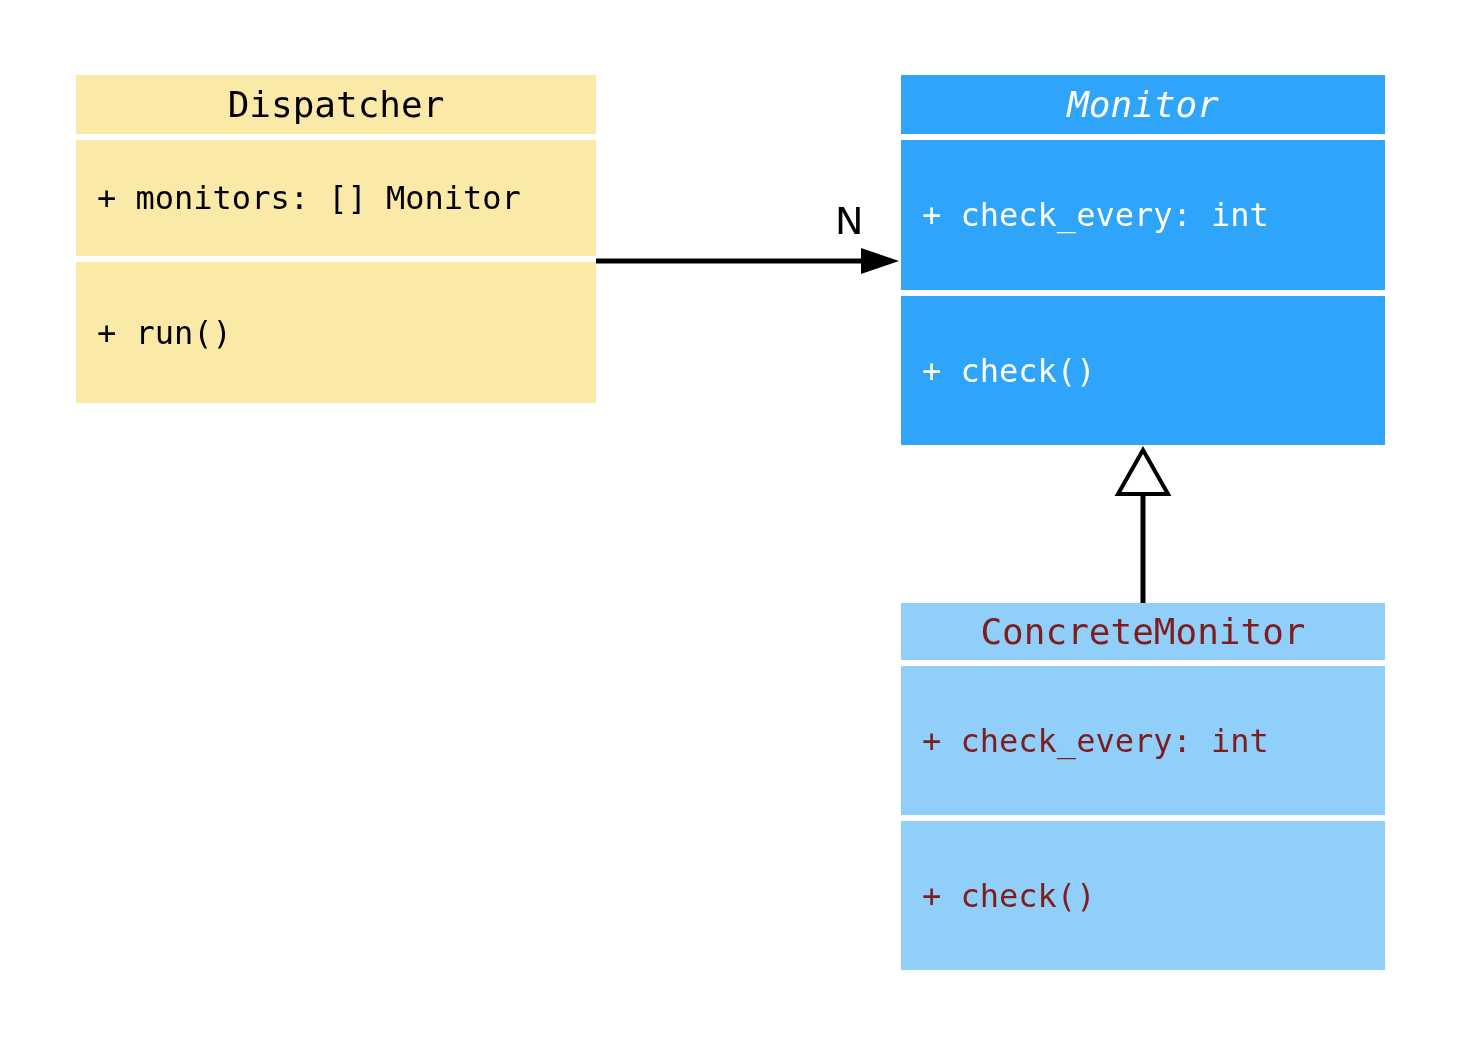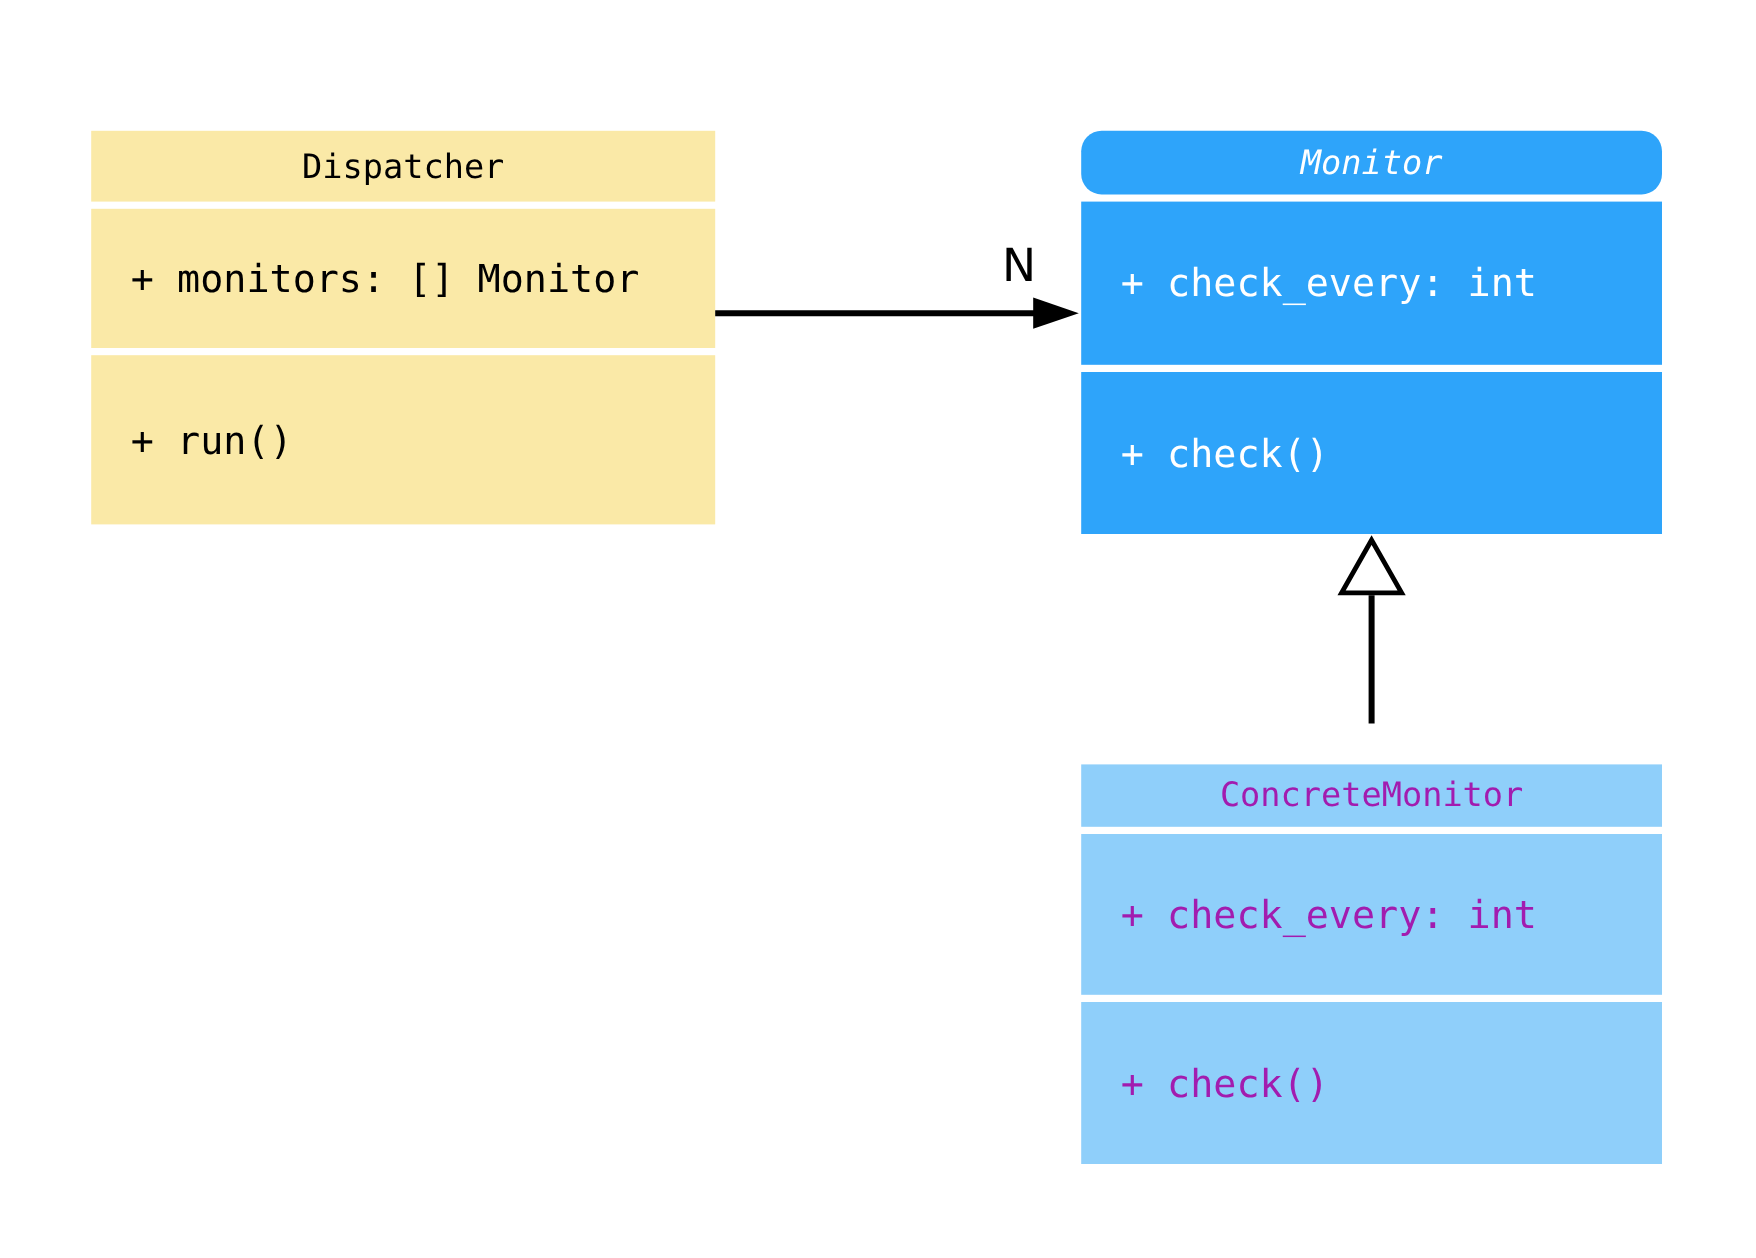"Dispatcher" .title { font-size: 28px -> 36px; margin-top: 34px -> none }
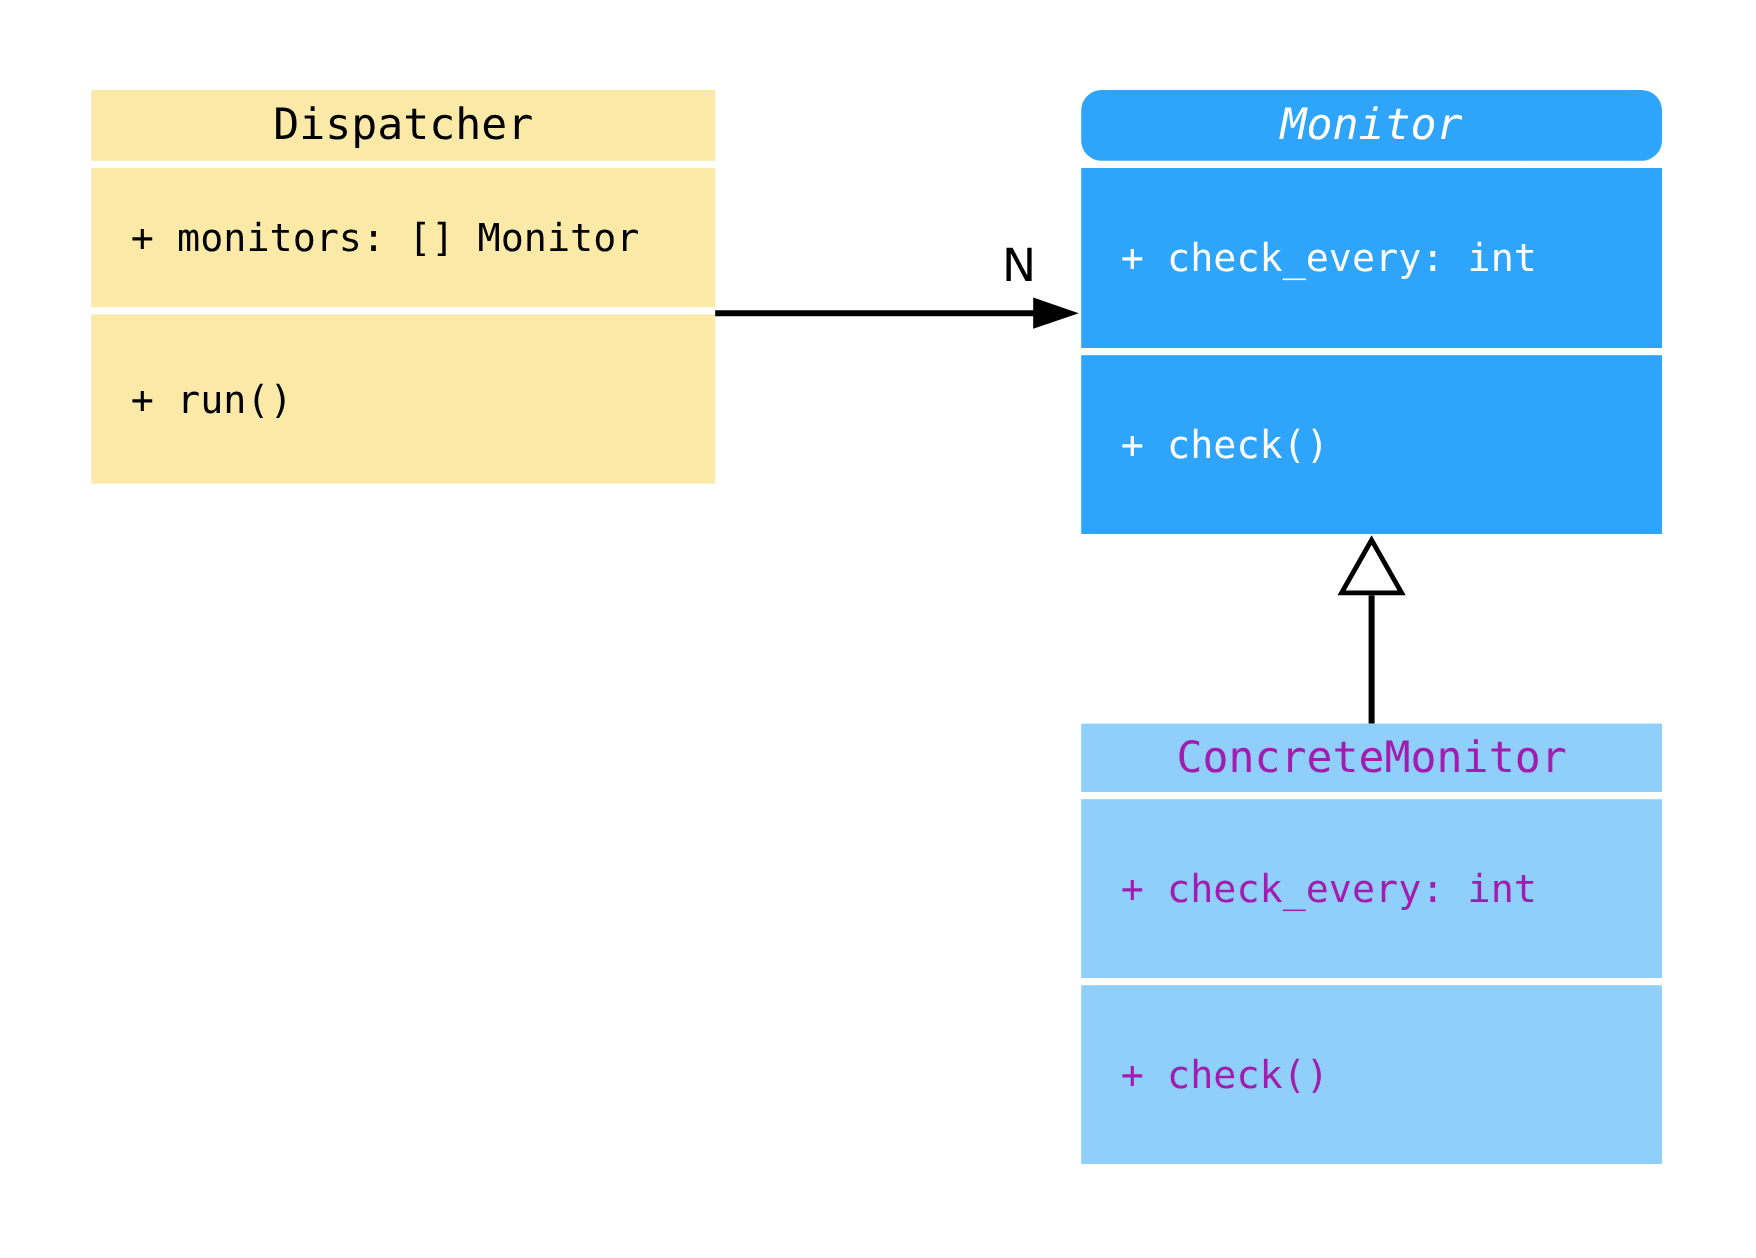"Monitor" .c-monitor .title { border-radius: 17px -> none }
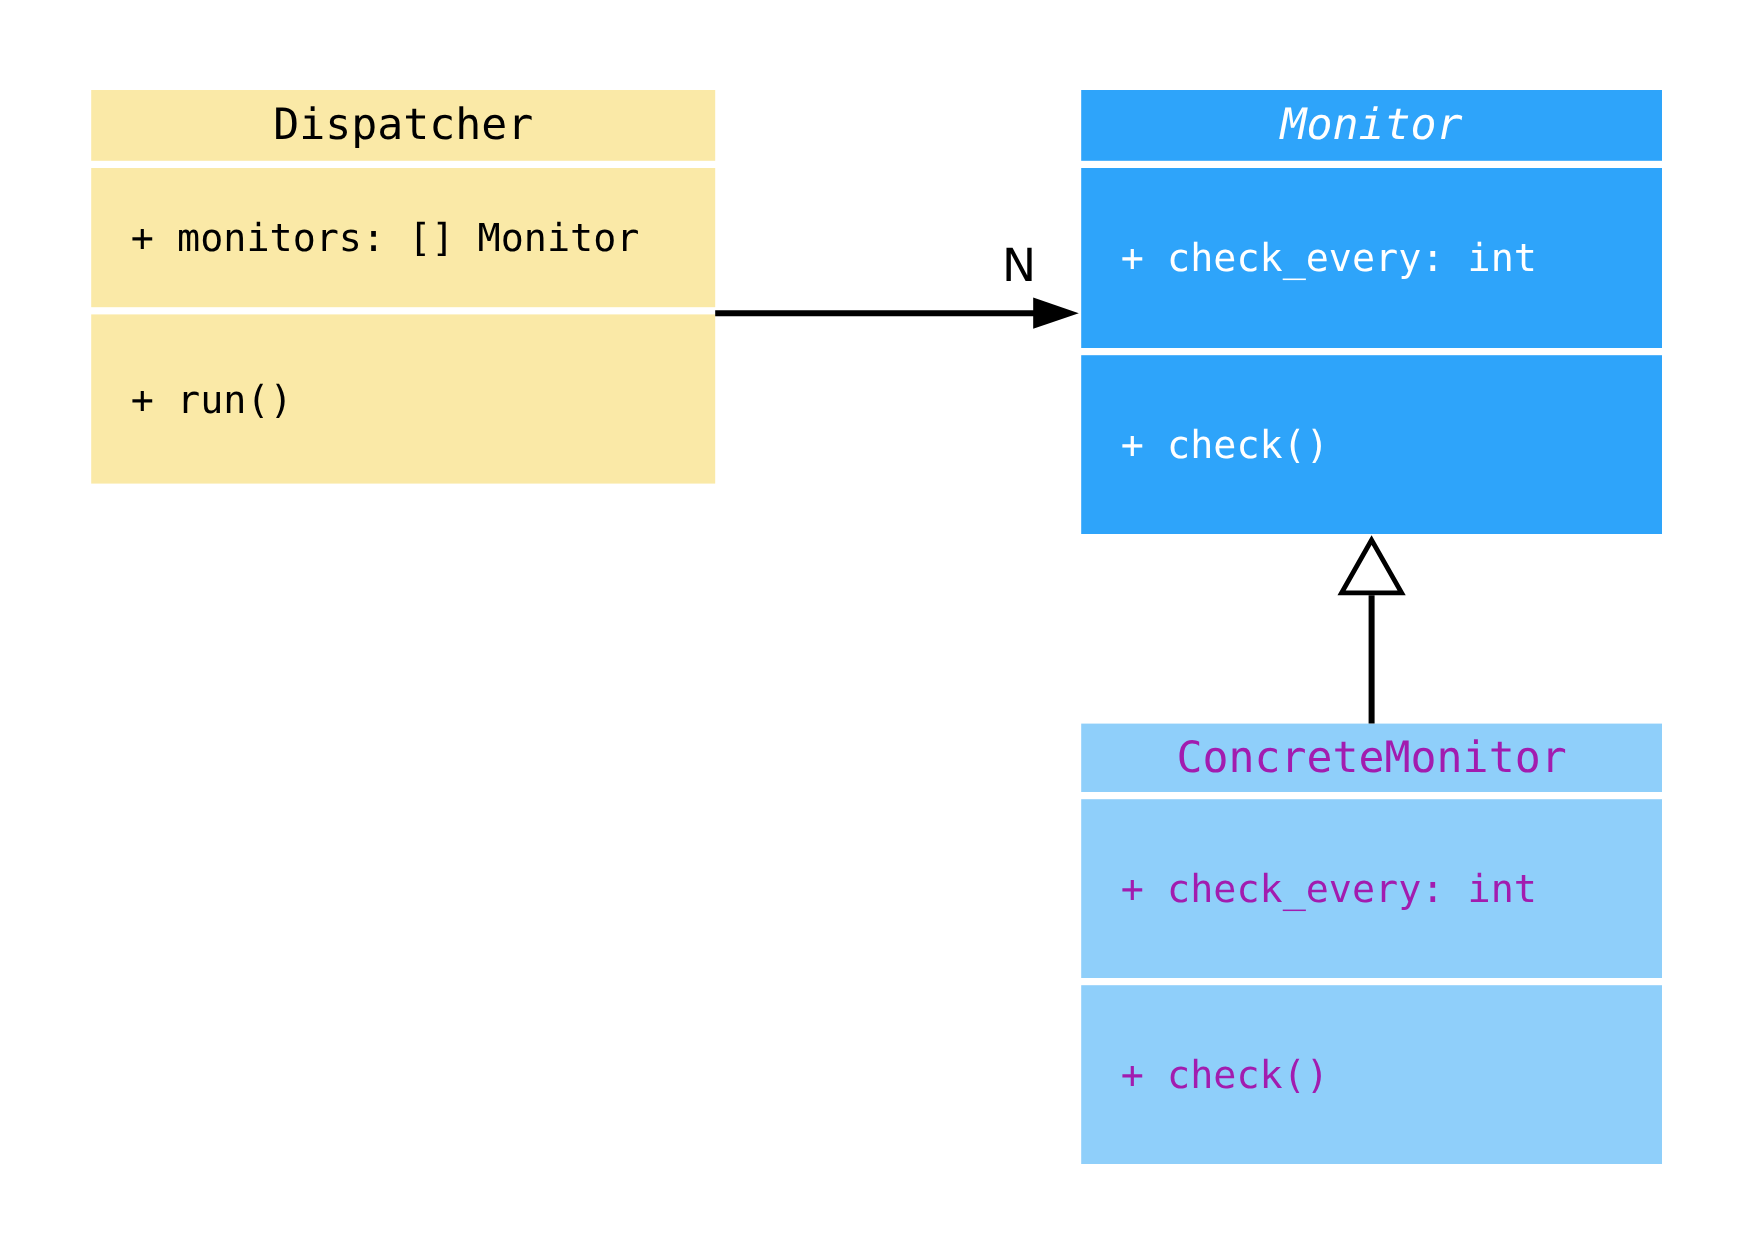"+ monitors: [] Monitor" .members { padding-left: 33px -> 21px }
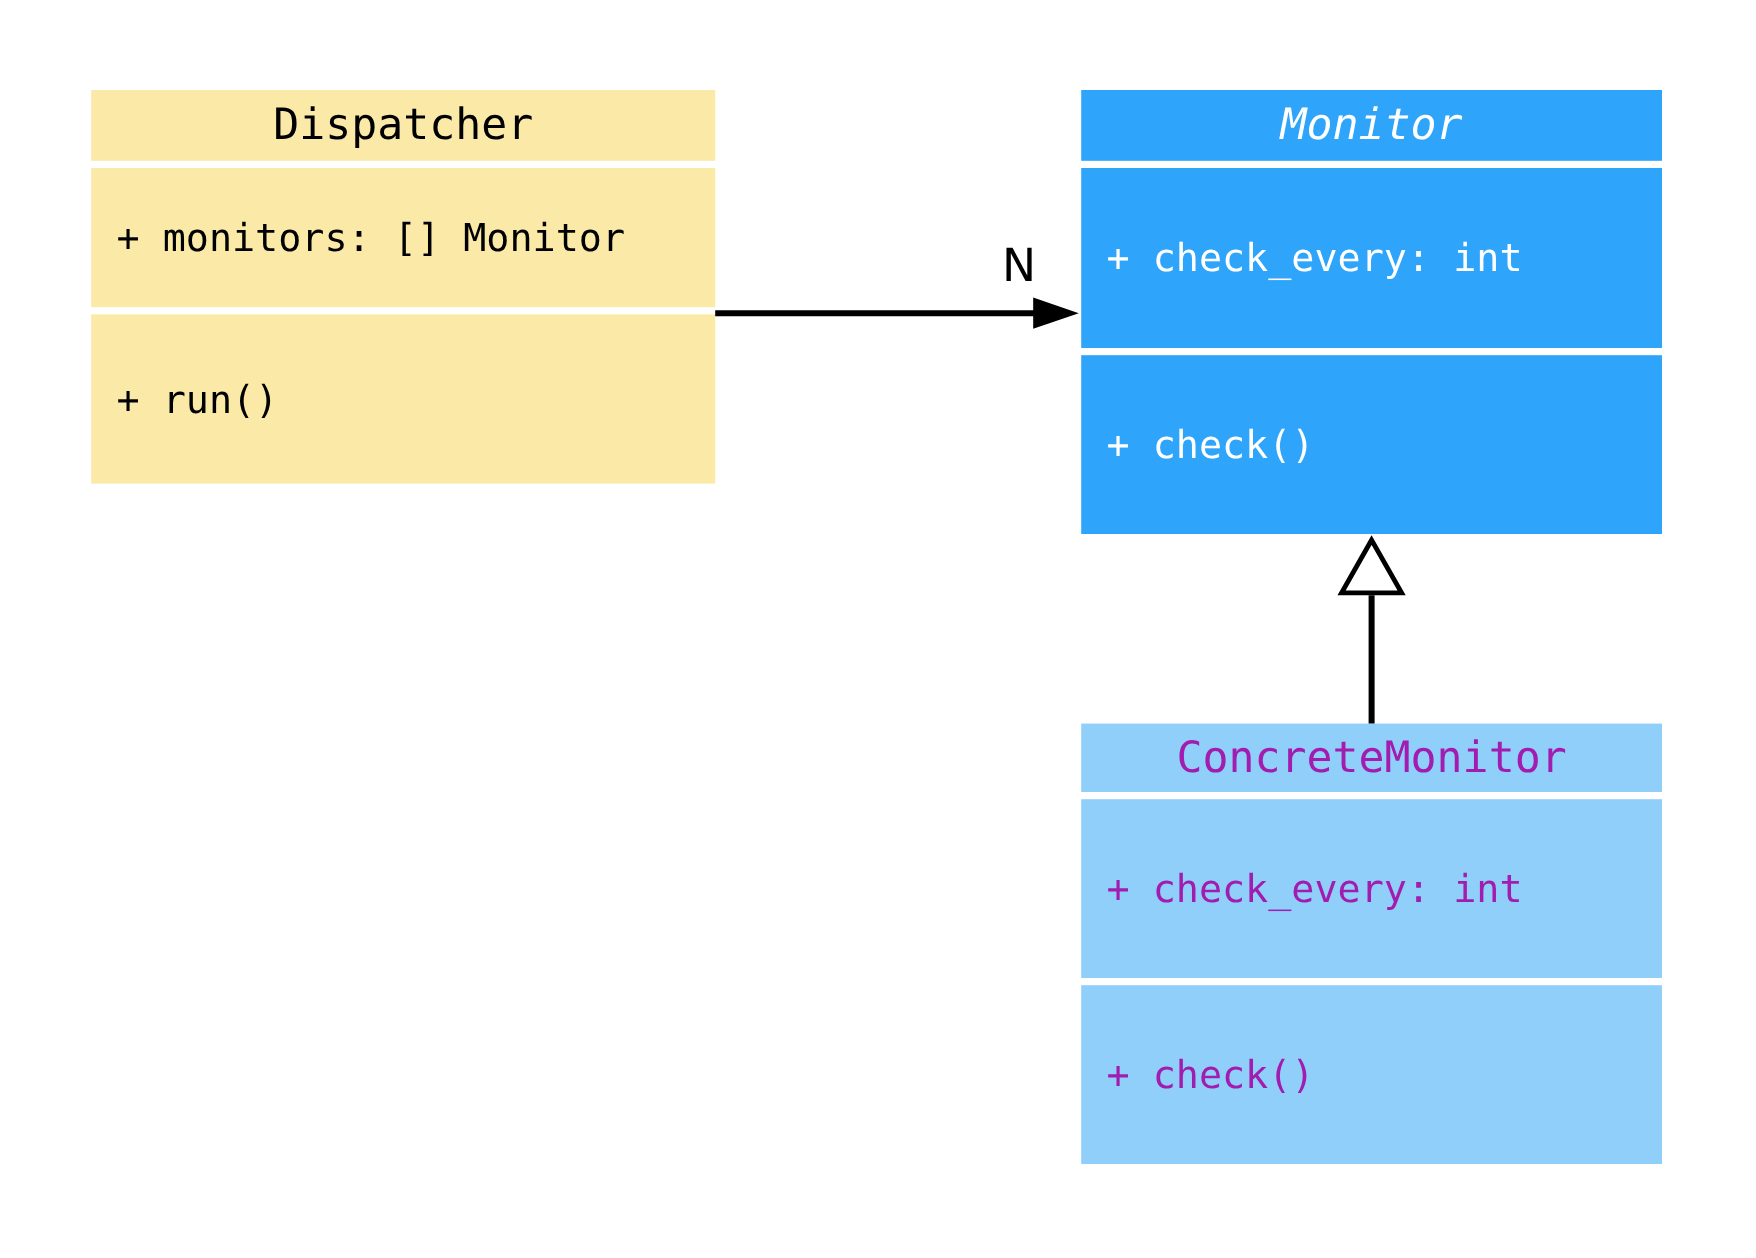"ConcreteMonitor" .c-concrete .compartment { color: #a21caf -> #7f1d1d }
